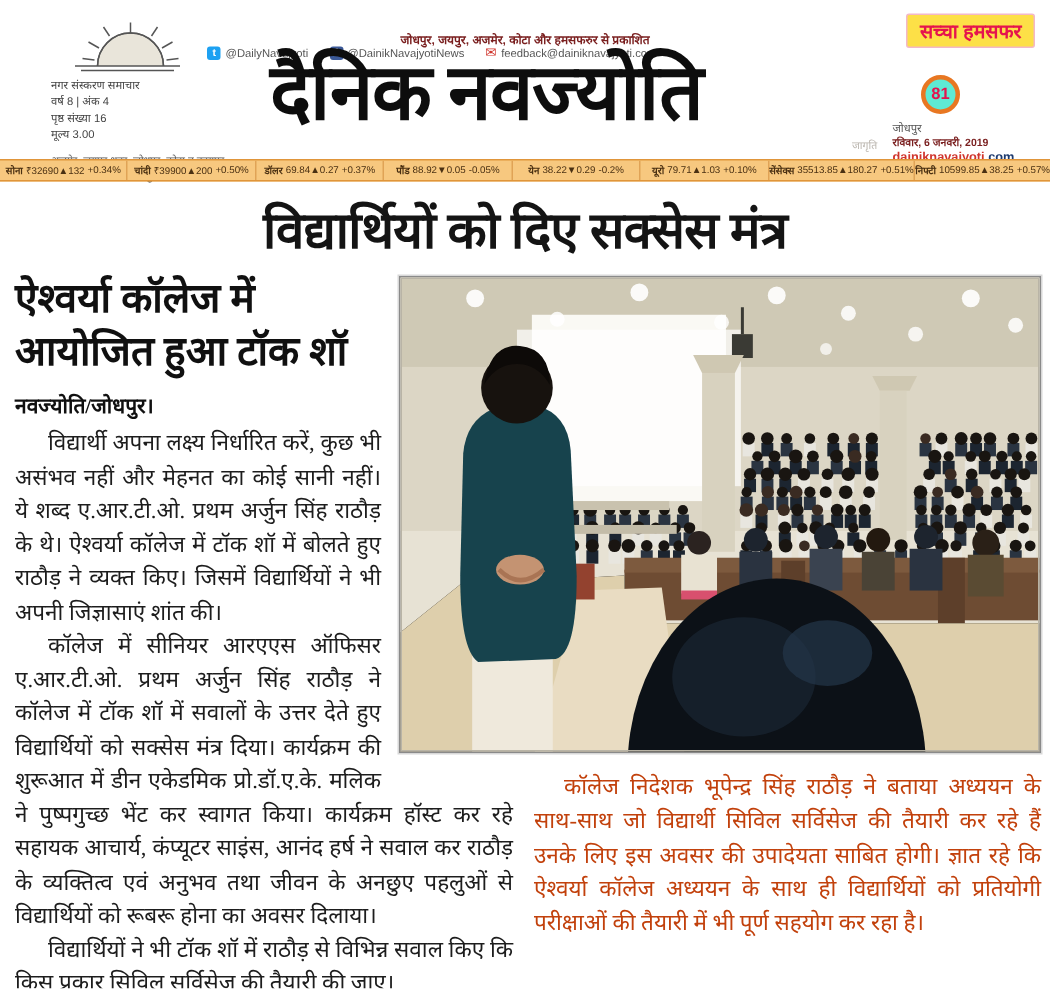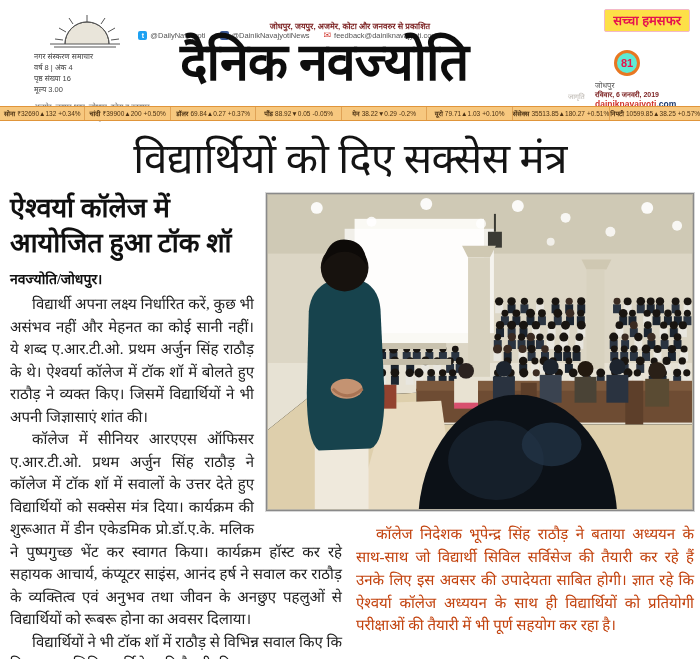"जोधपुर, जयपुर, अजमेर, कोटा और" div.pub-line { text: जनवरुर -> हमसफरुर }
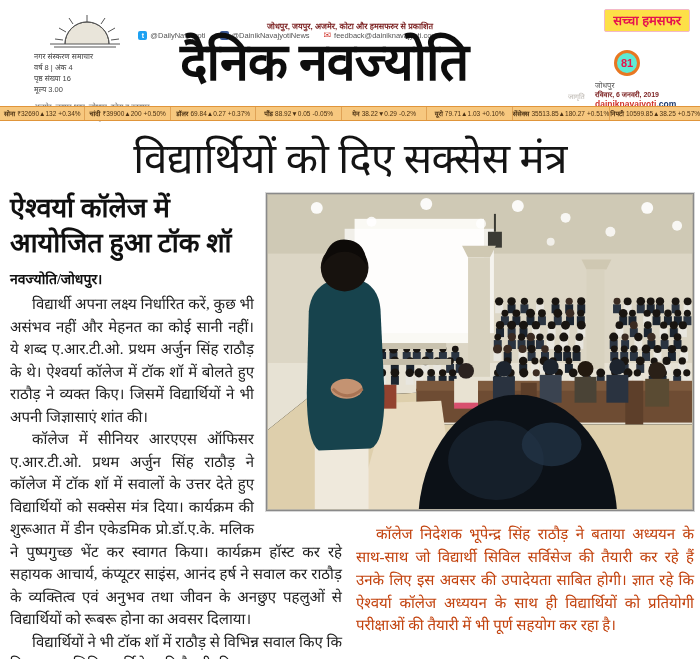"विद्यार्थियों को दिए सक्सेस मंत्र" .headline { font-size: 42px -> 34px; font-weight: normal -> bold }
